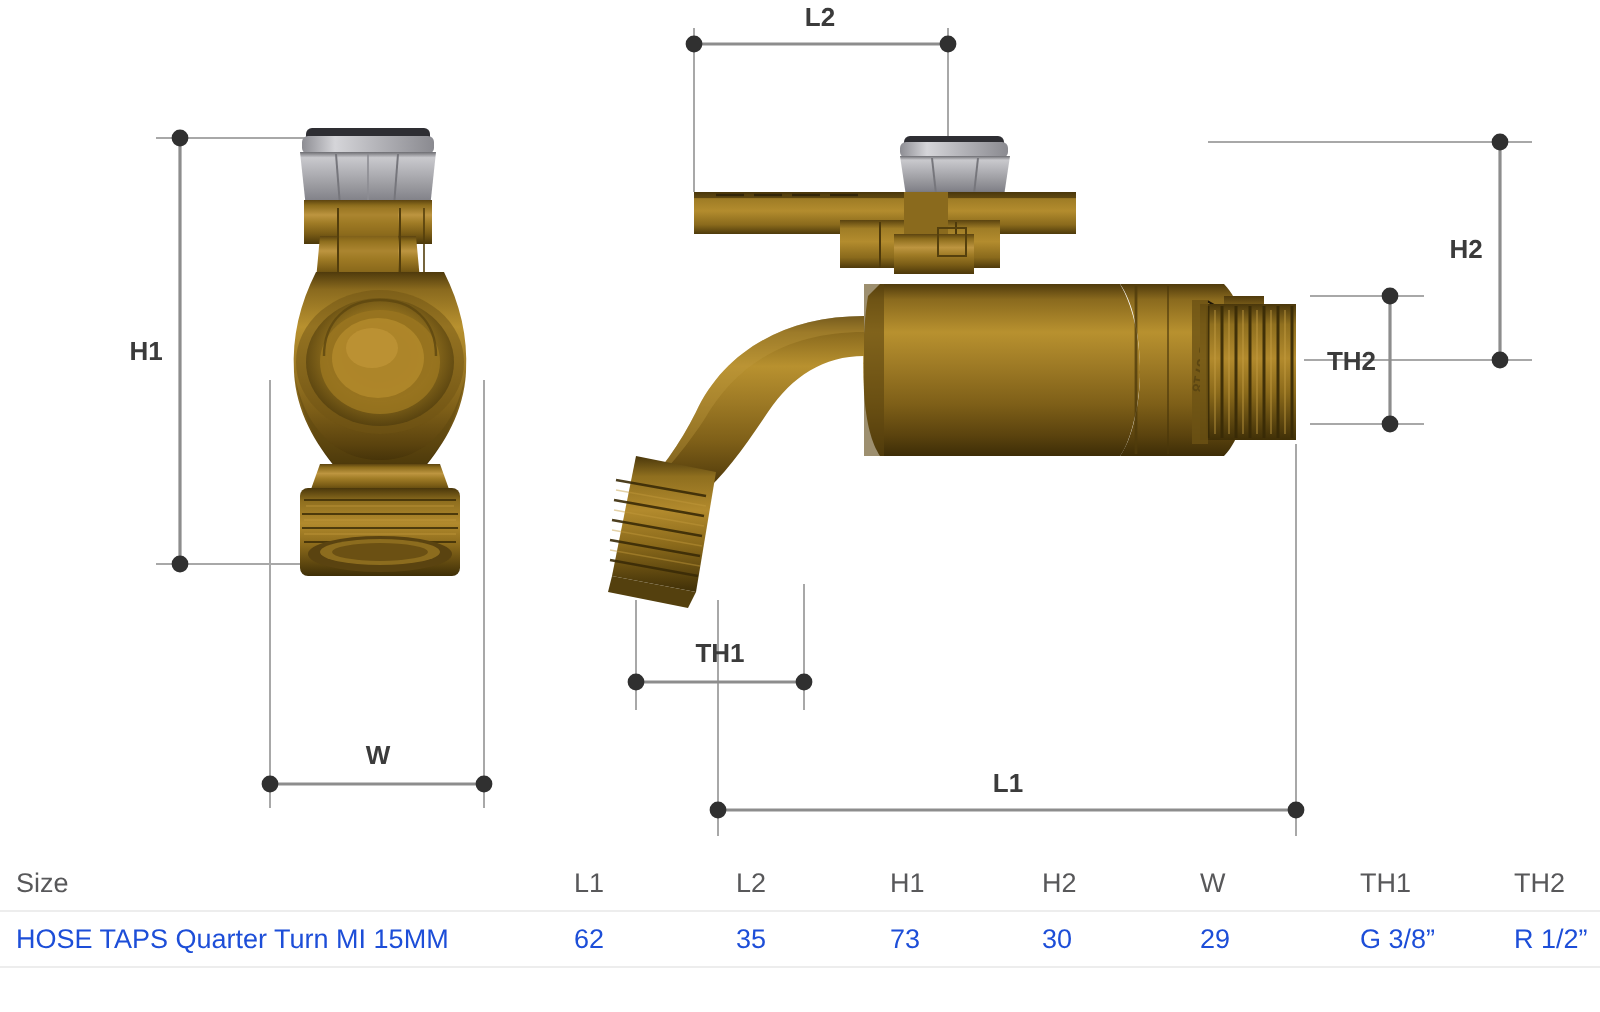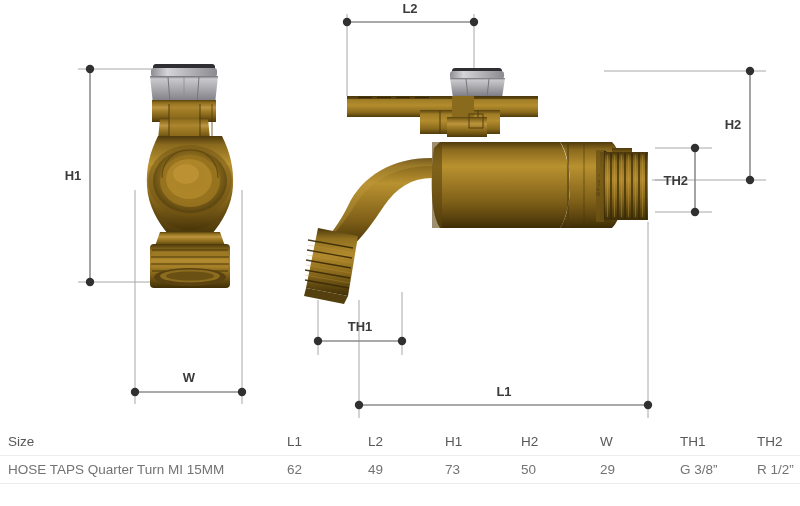"HOSE TAPS Quarter Turn MI" table.spec td { color: #737373 -> #1d4ed8 }
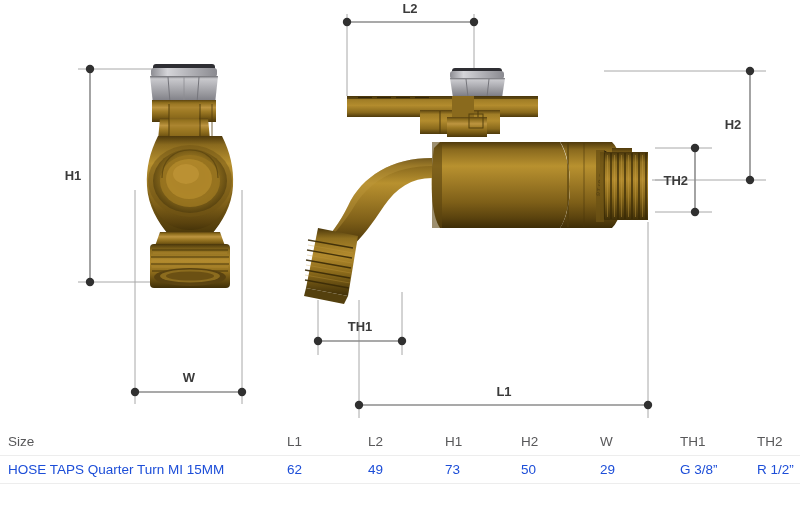"49" td.col-l2 { text: 49 -> 35 }
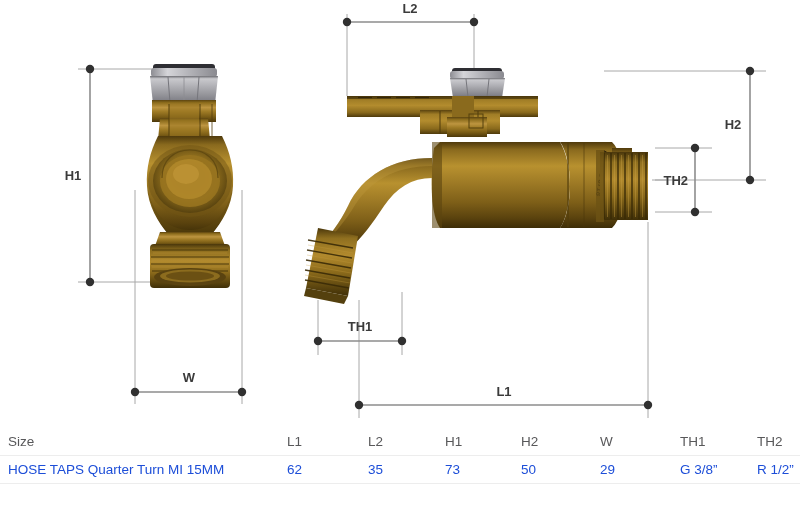"50" td.col-h2 { text: 50 -> 30 }
